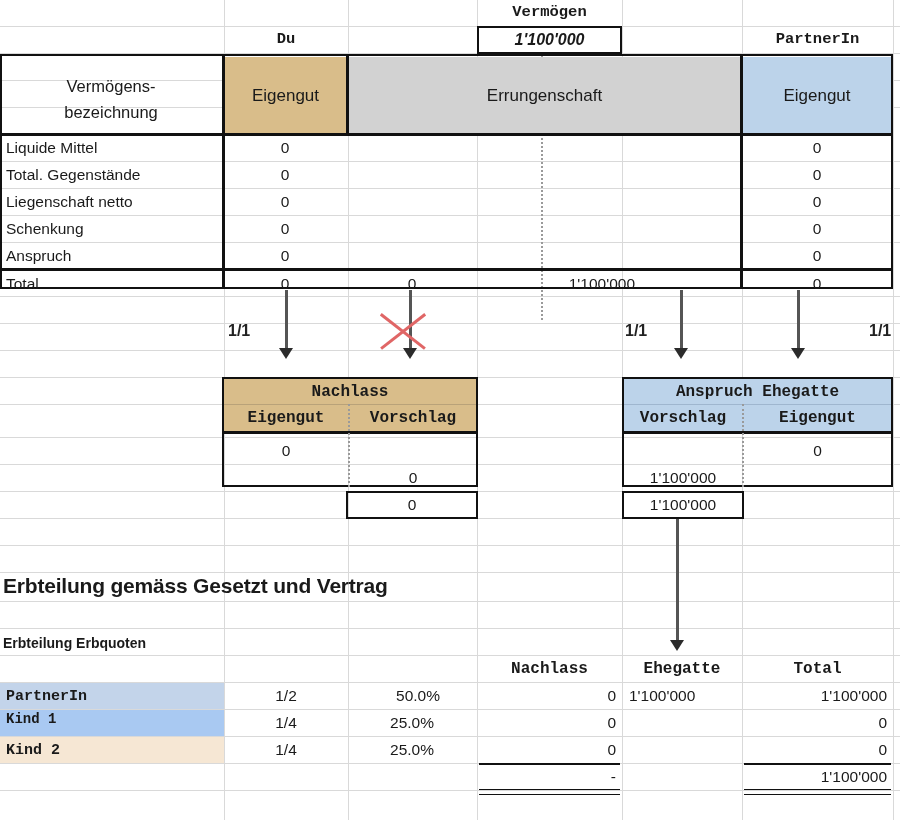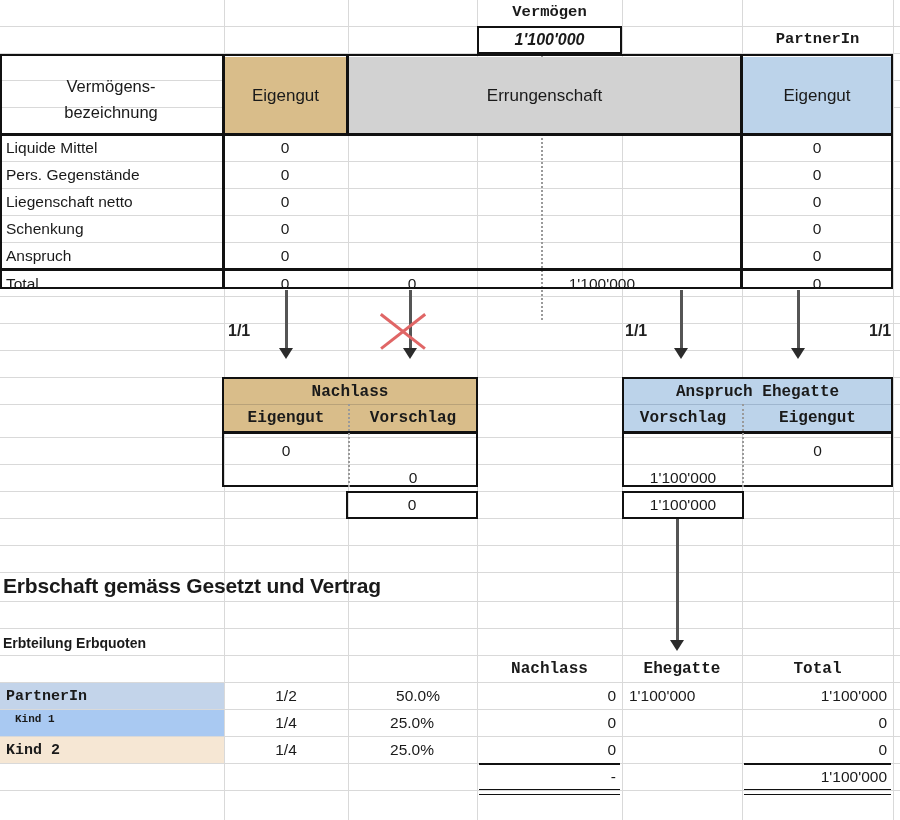"Du" div.cell { html: none -> <div>Du</div> }
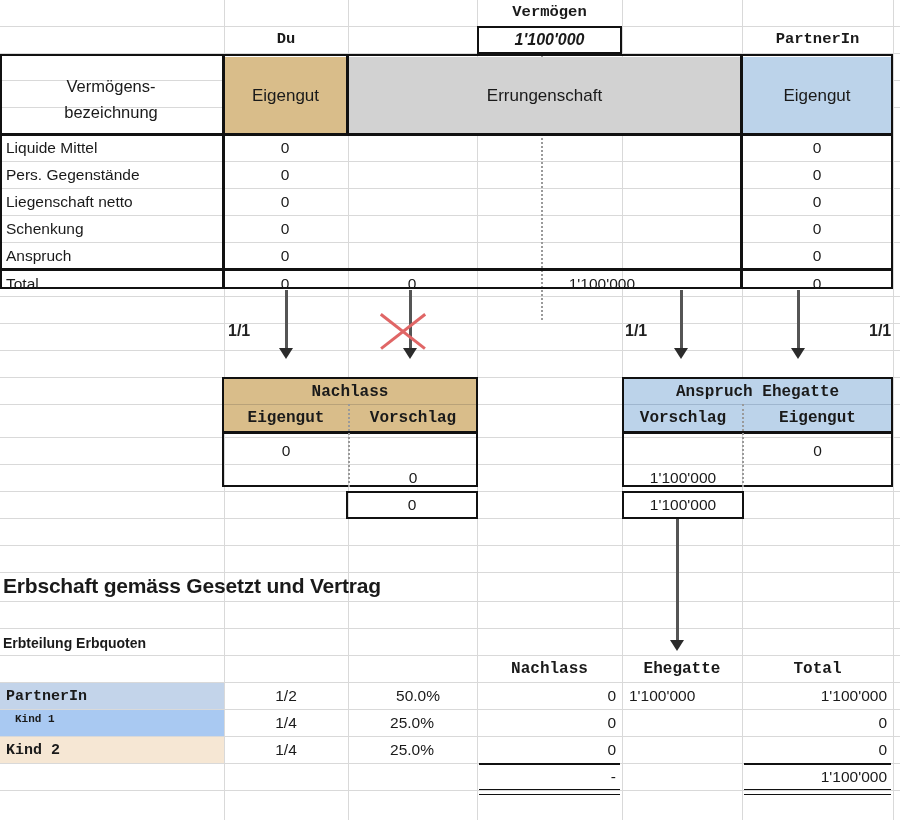"Pers. Gegenstände" div.cell { text: Pers -> Total }
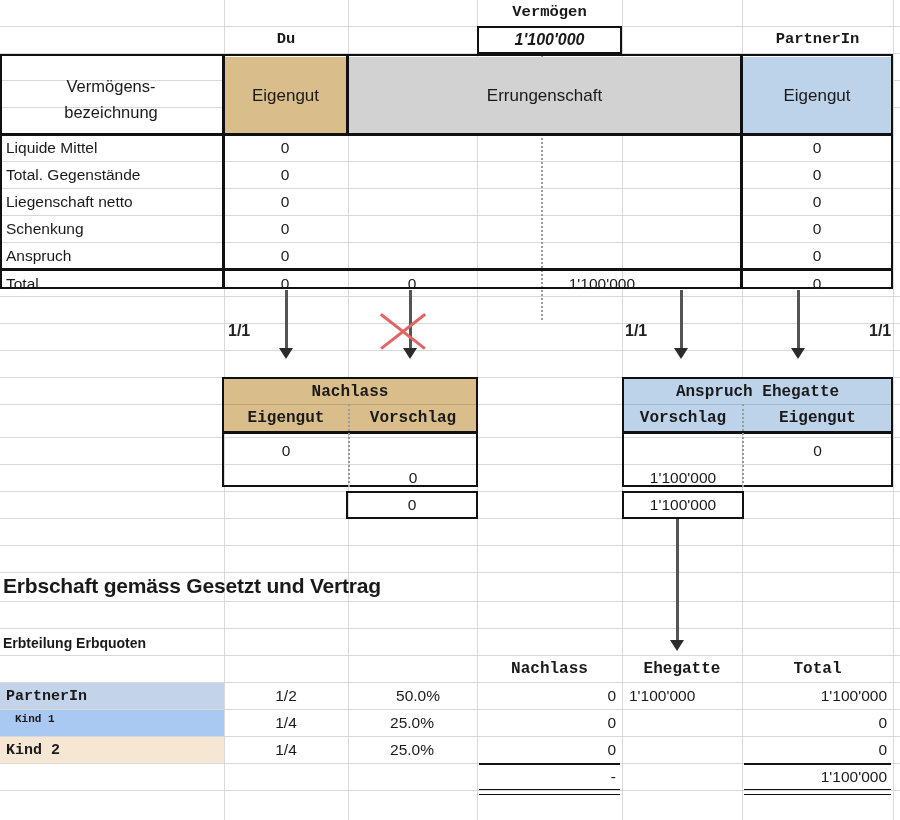"Erbschaft gemäss Gesetzt und Vertrag" div.title { text: Erbschaft -> Erbteilung }
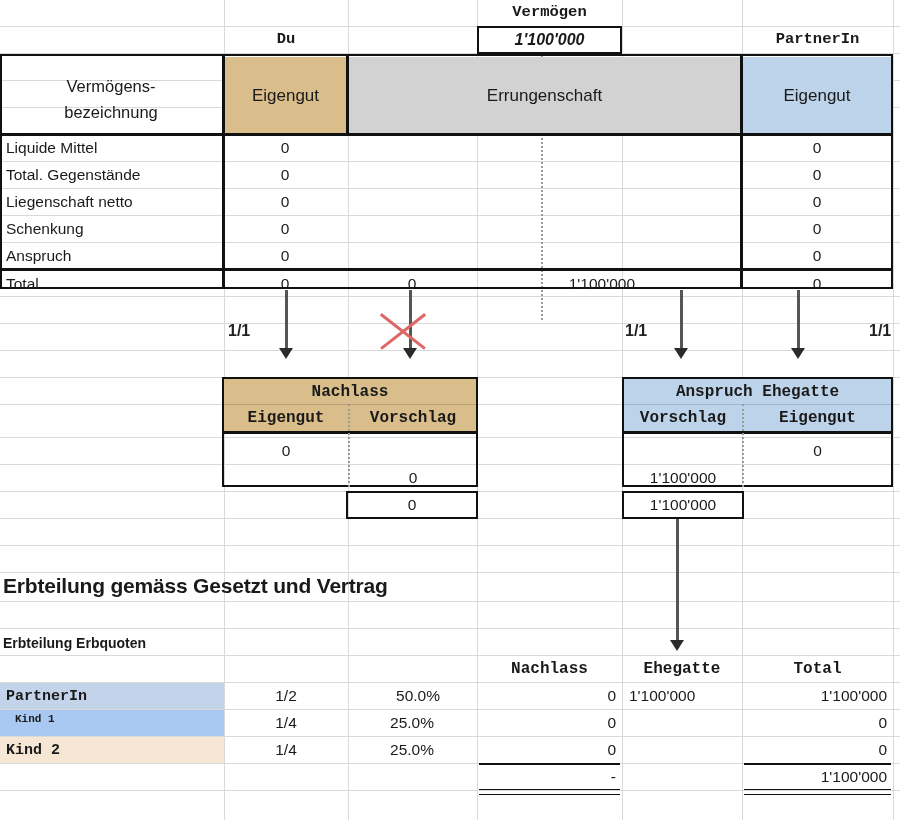"Kind 1" div.cell { font-size: 11px -> 14px; margin-left: 9px -> none }
